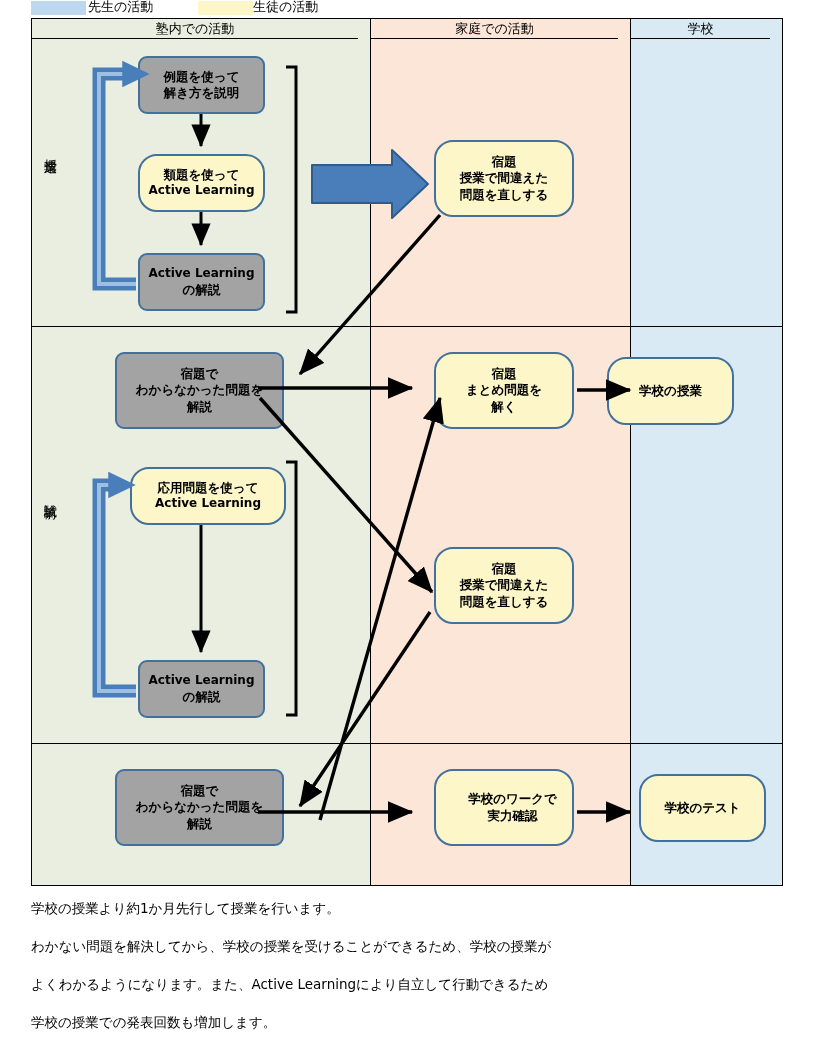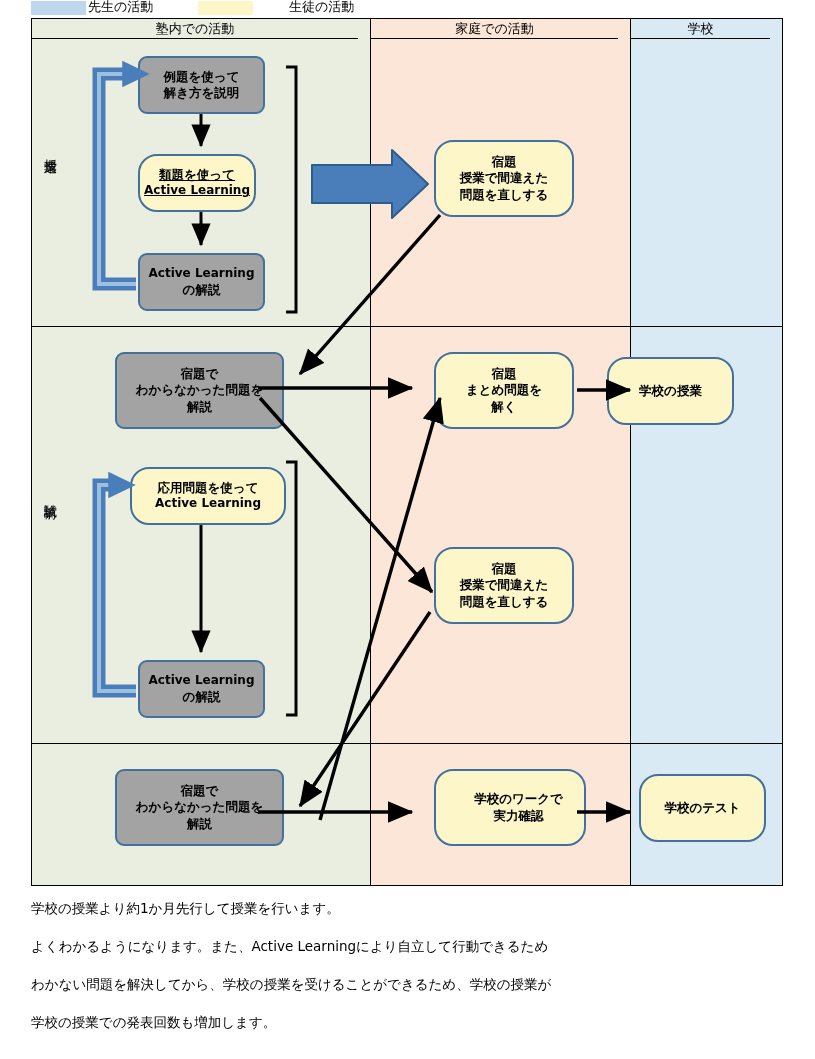"生徒の活動" div.legend-label { padding-left: 36px -> none }
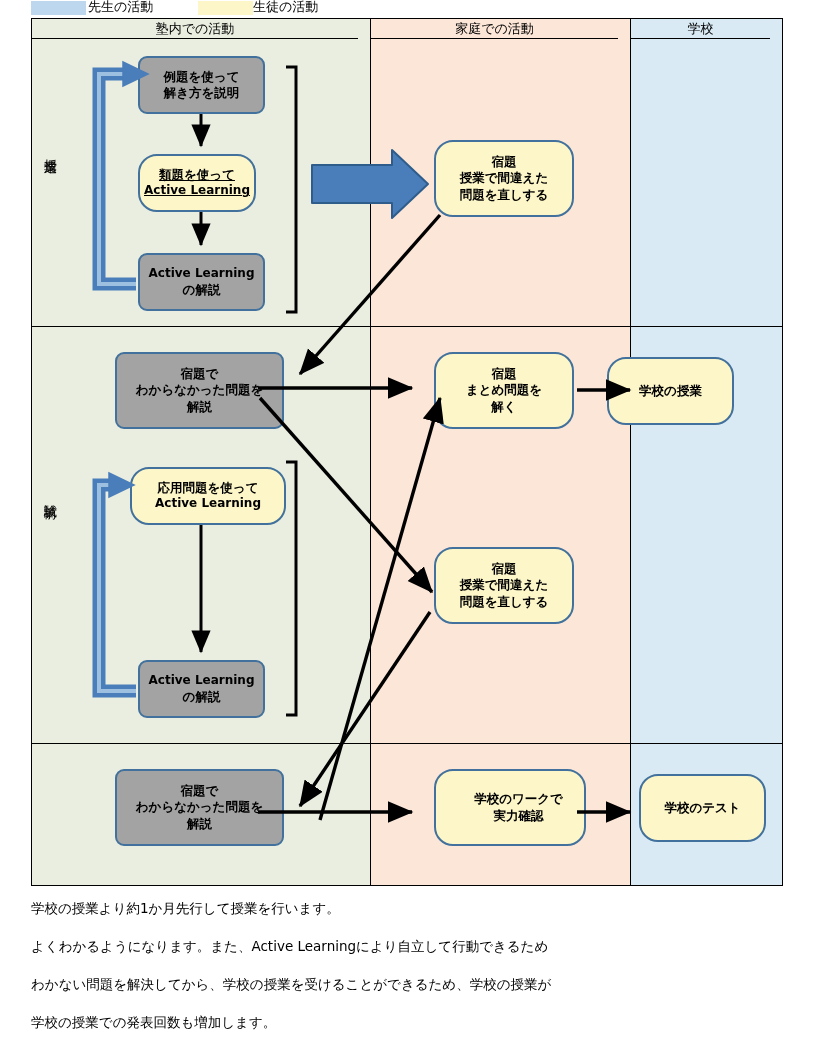"類題を使って" div.node { text-decoration: underline -> none; width: 118px -> 127px }
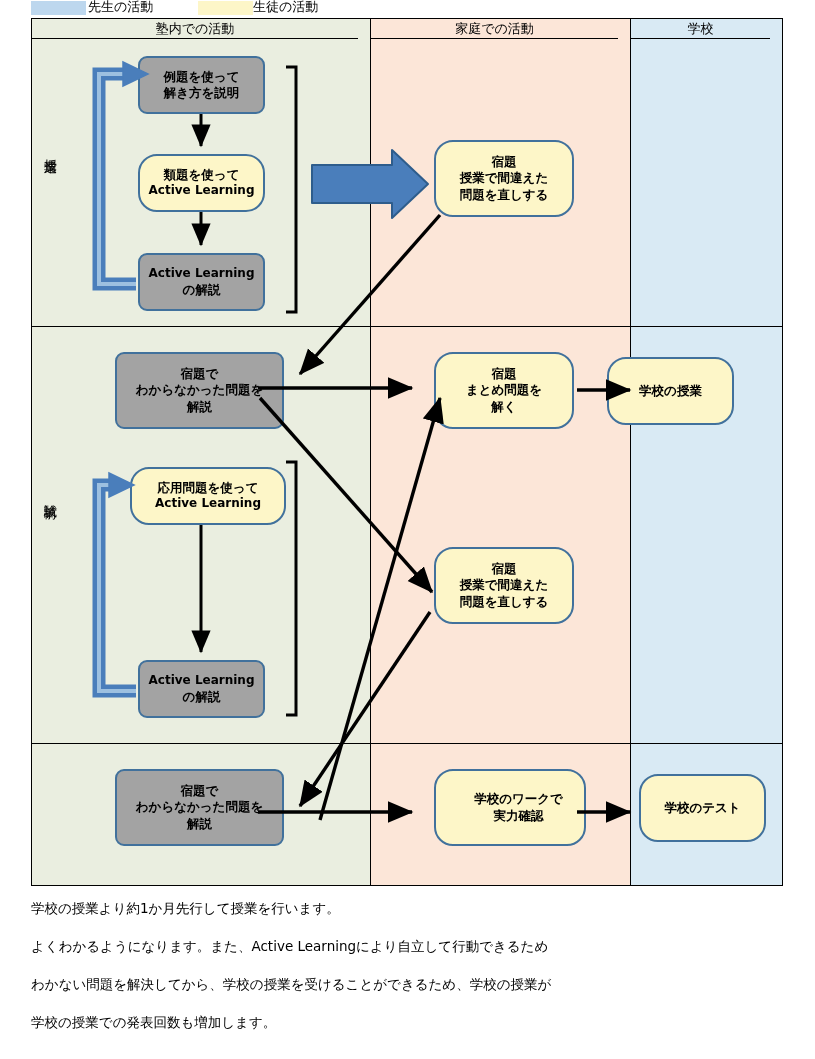"学校のワークで" div.node { width: 152px -> 140px }
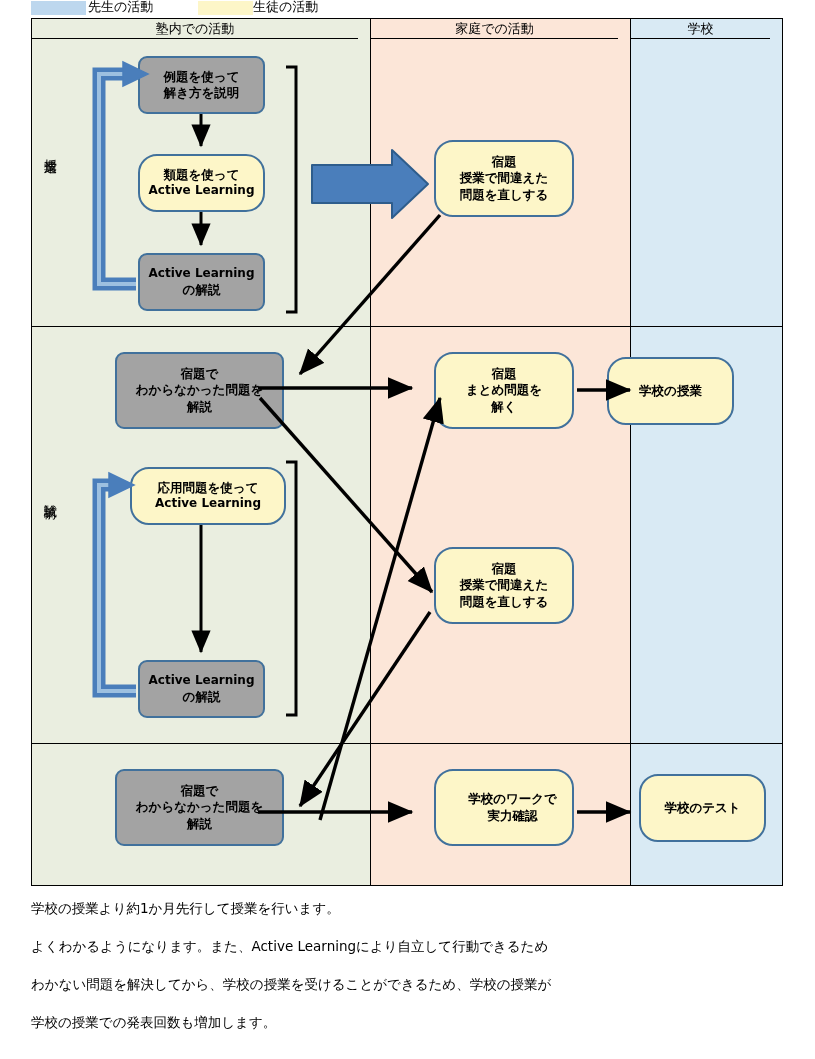"よくわかるようになります。また、Active" p { order: before "わかない問題を解決してから、学校の授業を受けることができるため、学校の授業が" -> after "わかない問題を解決してから、学校の授業を受けることができるため、学校の授業が" }
